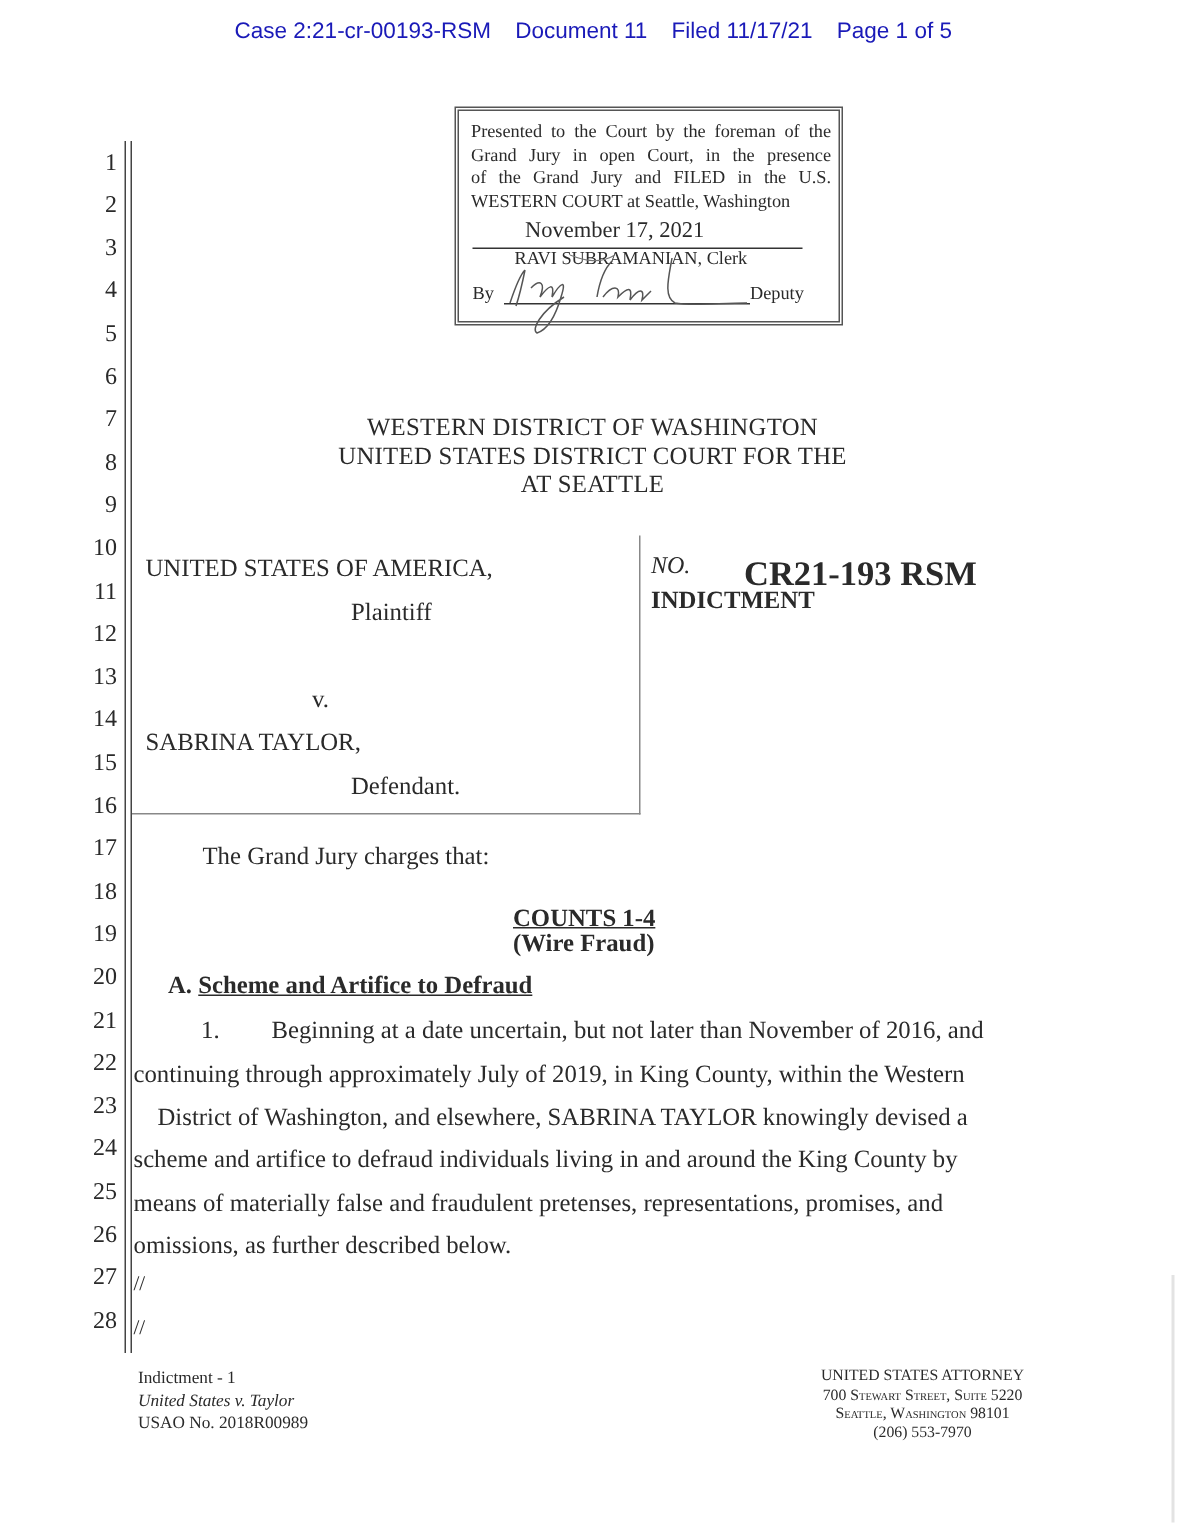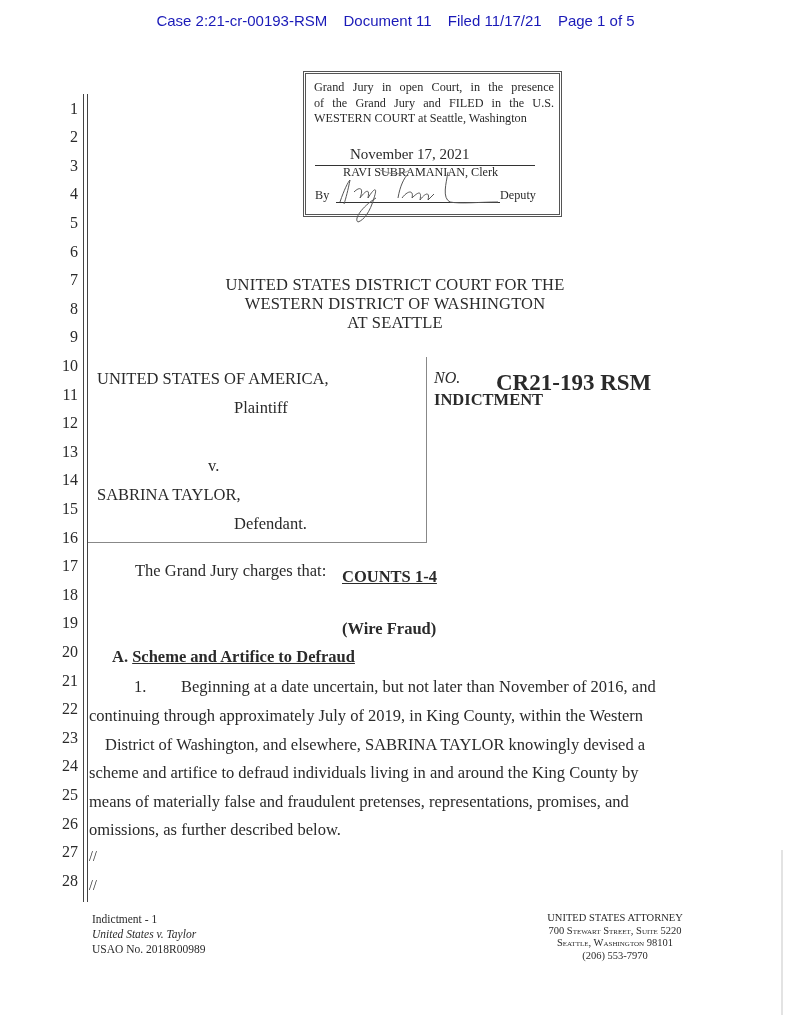"Presented to the Court by" div { html: none -> <div>Presented to the Court by the foreman of the</div> }
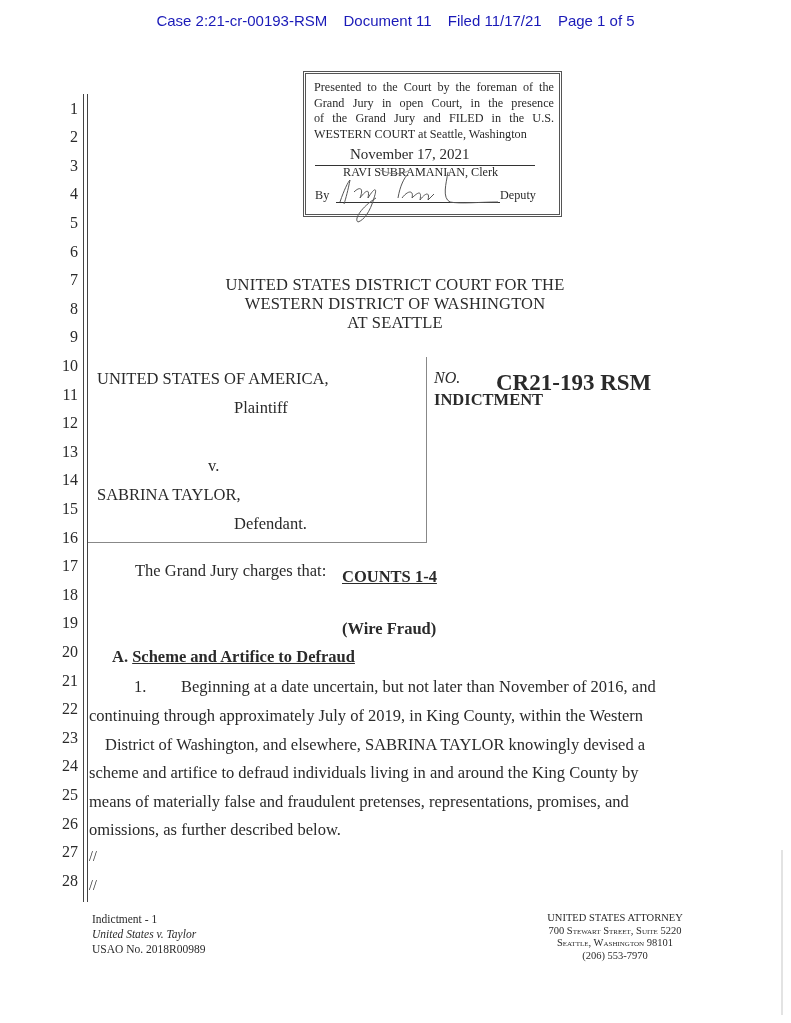"UNITED STATES DISTRICT COURT FOR" div { order: before "WESTERN DISTRICT OF WASHINGTON" -> after "WESTERN DISTRICT OF WASHINGTON" }
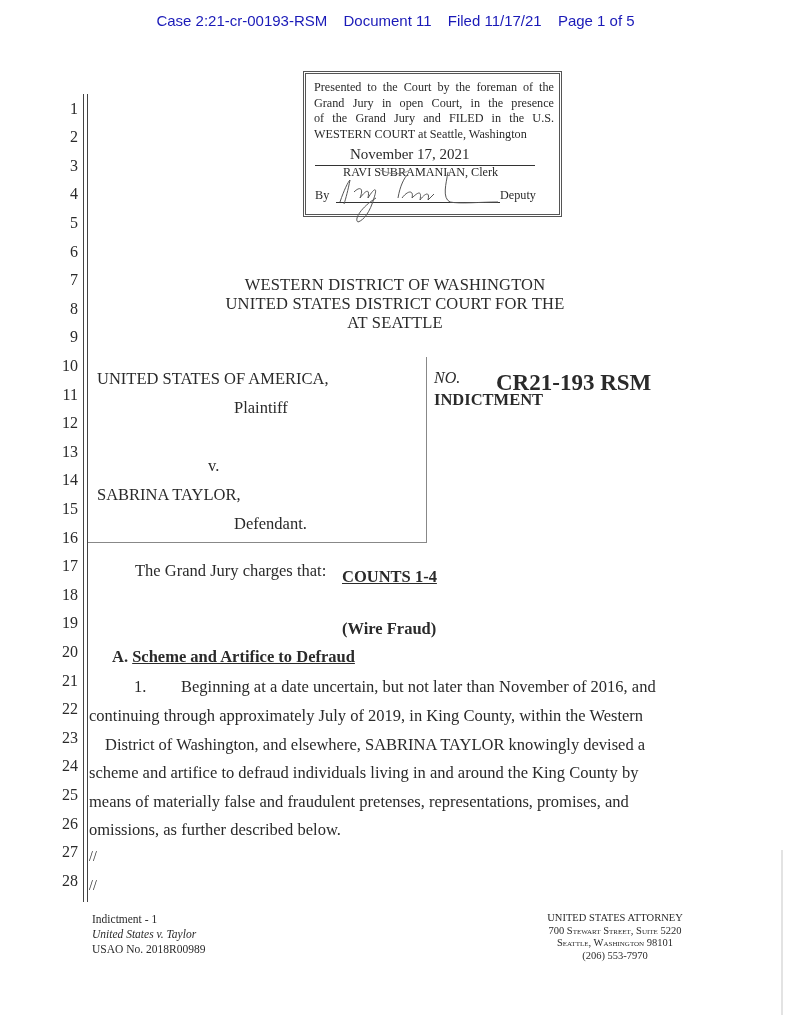"COUNTS 1-4" div.abs { top: 567px -> 602px }
